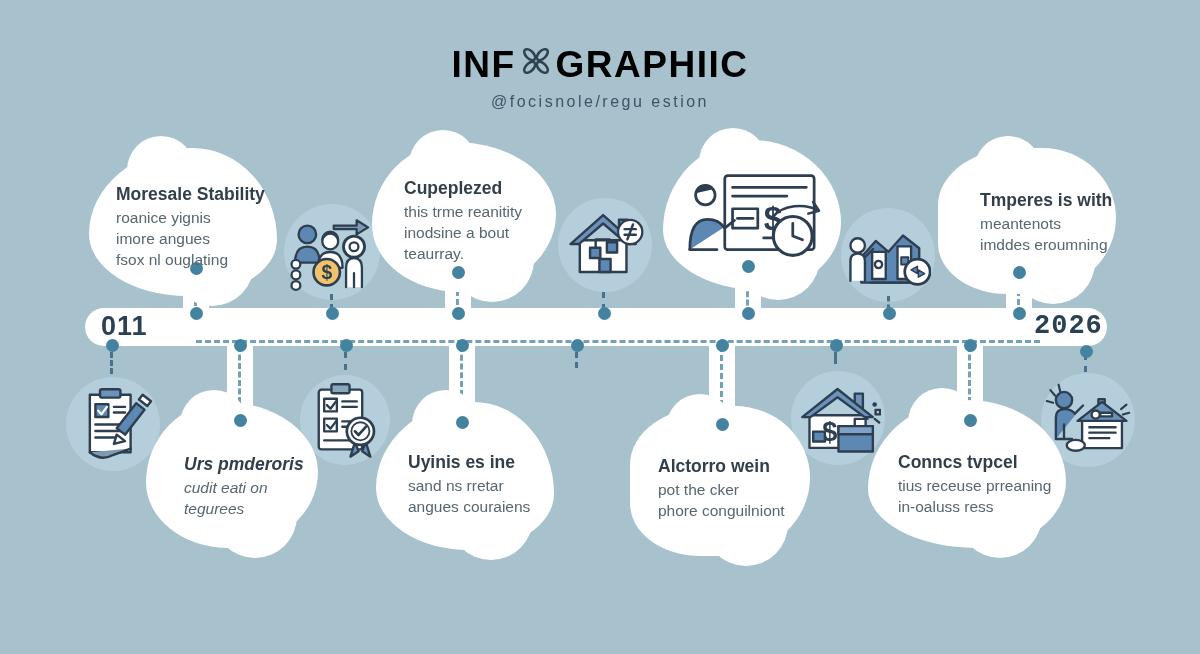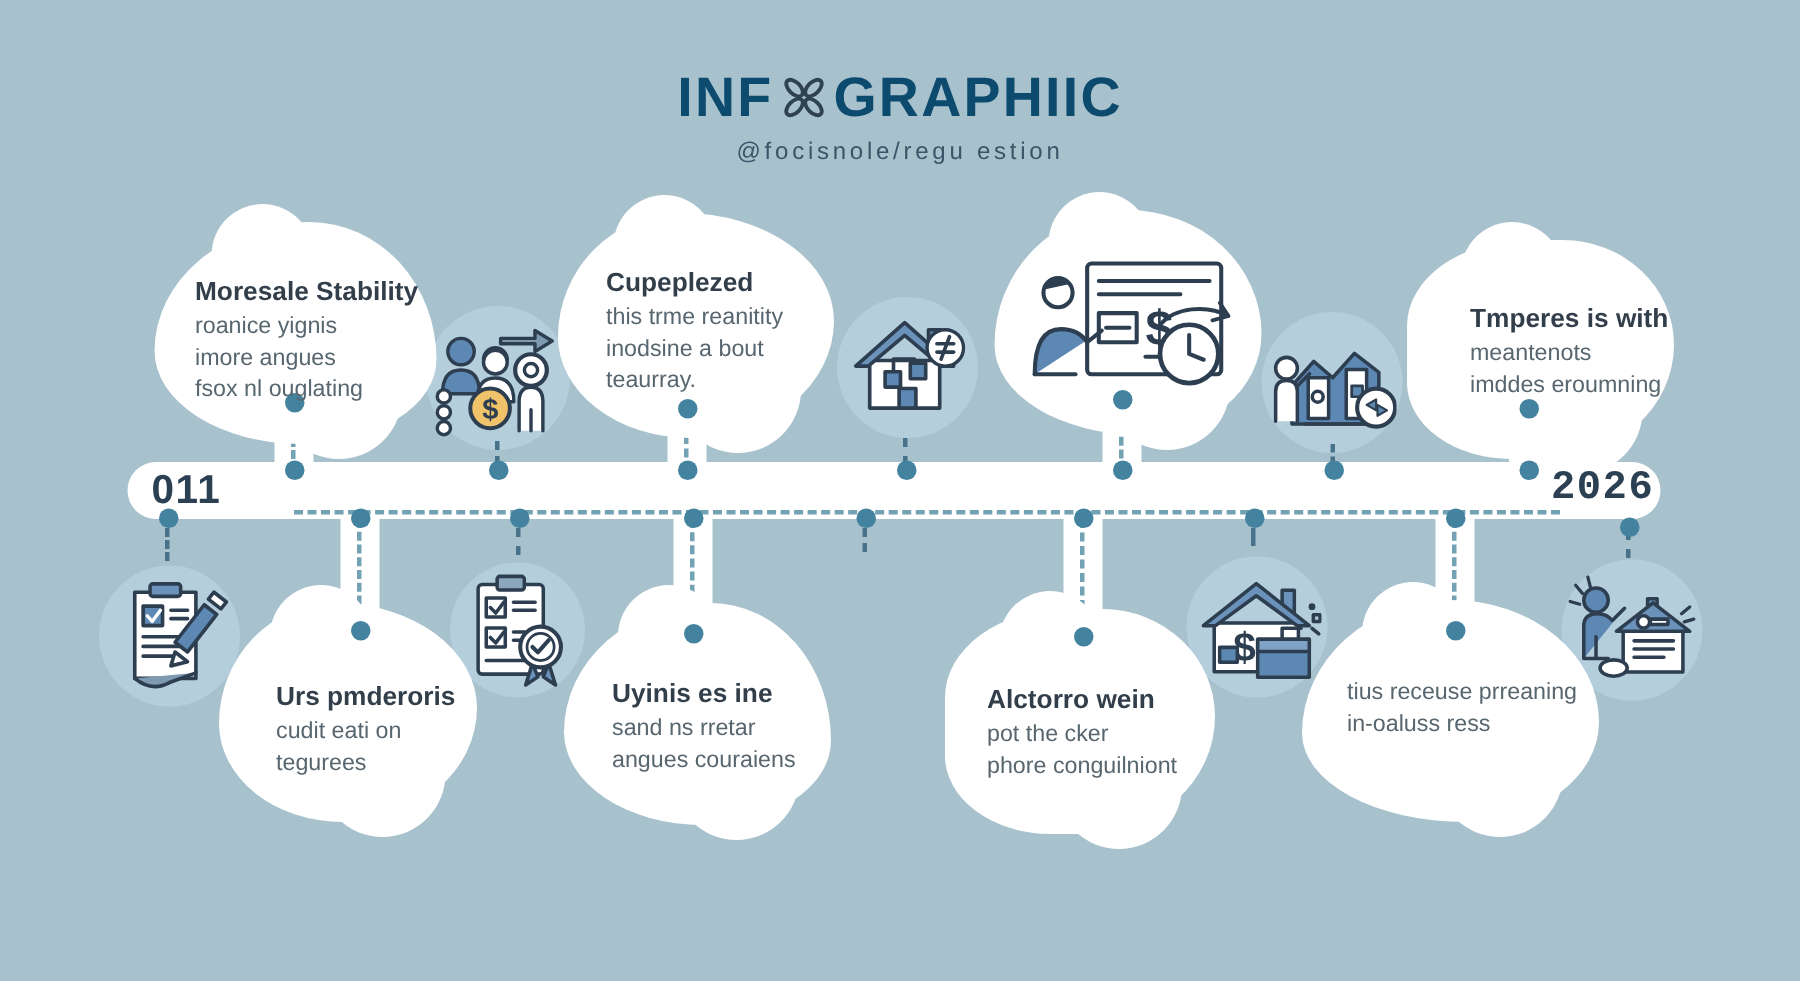"INF" .hdr-title { align-items: center -> none; color: #0c4a6e -> #000000 }
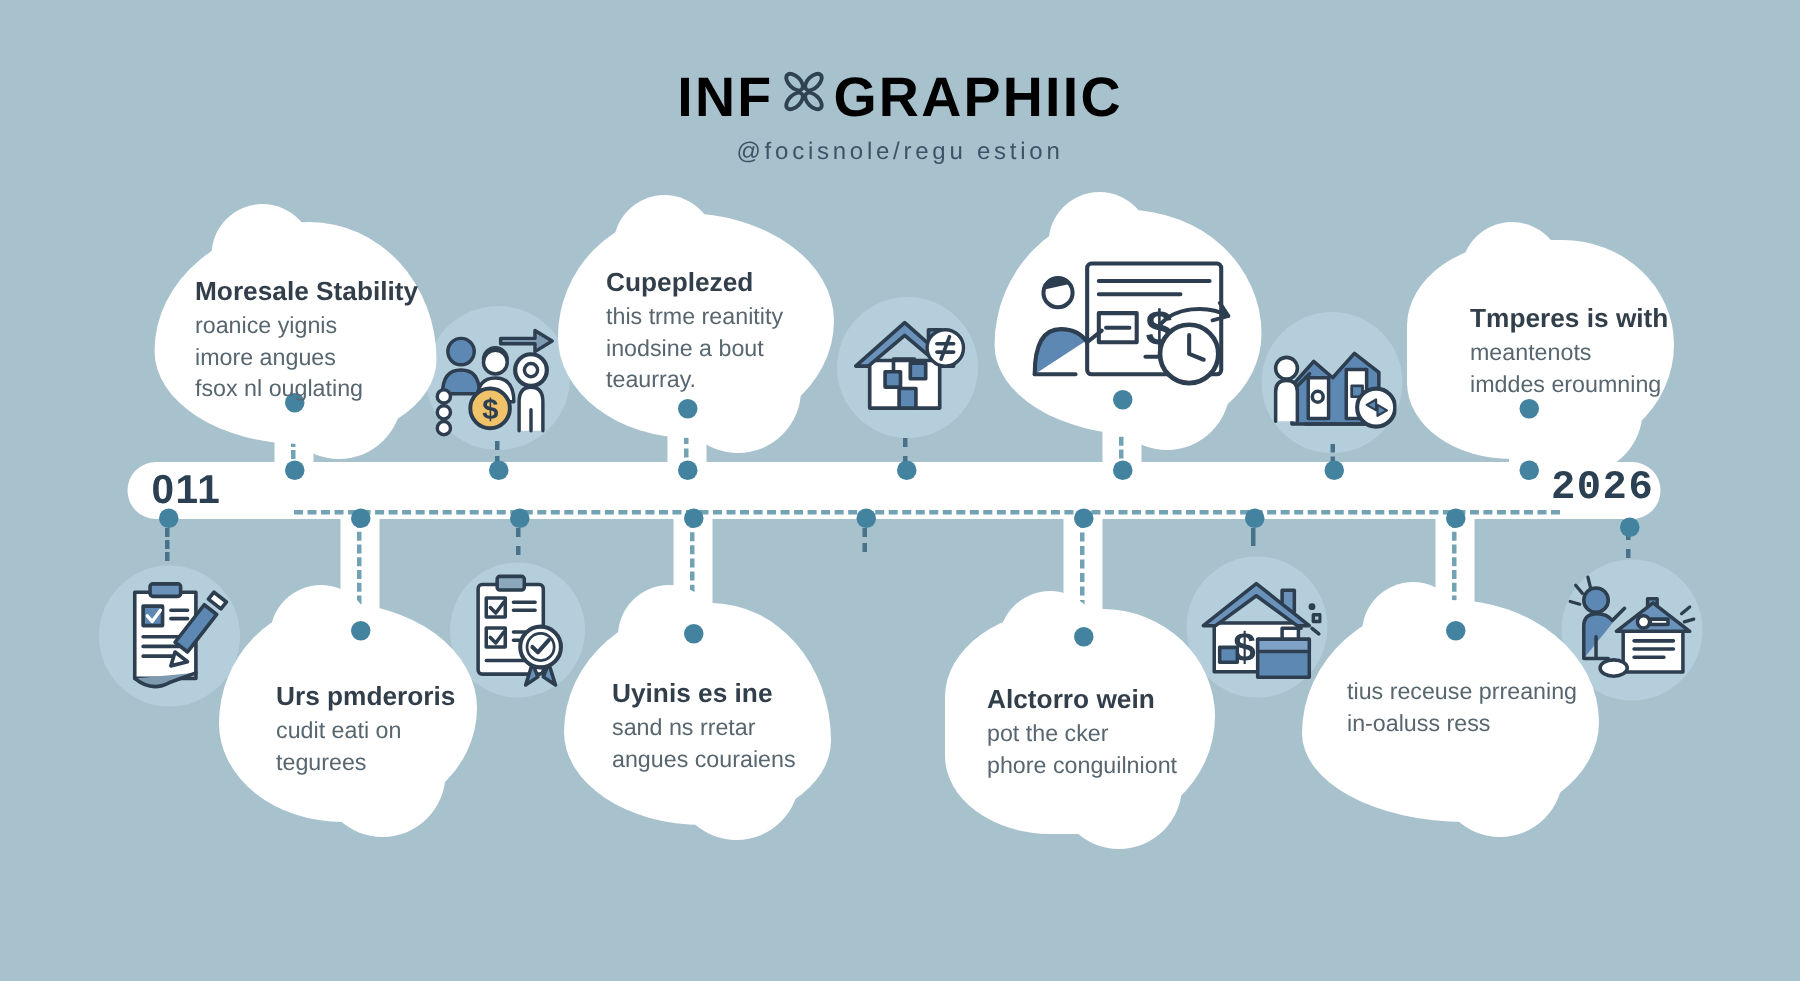"Moresale Stability" div.bubble { left: 103px -> 89px }
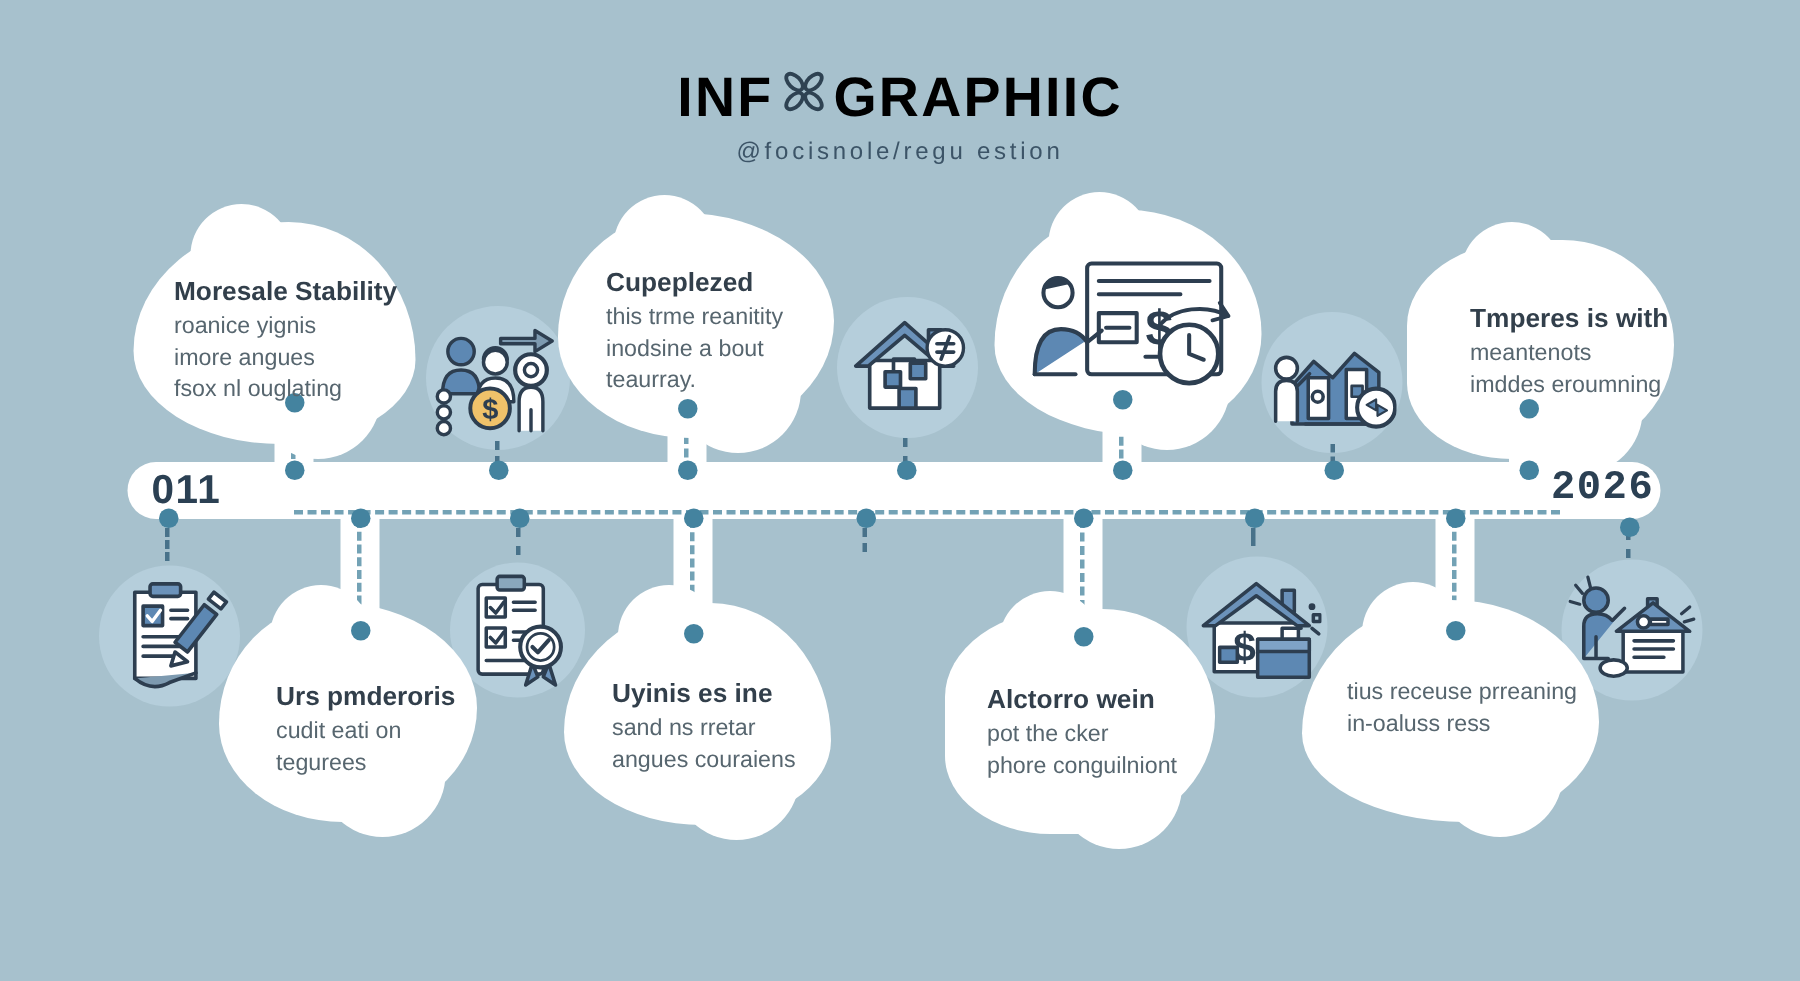"Tmperes is with" div.bubble { top: 160px -> 148px }
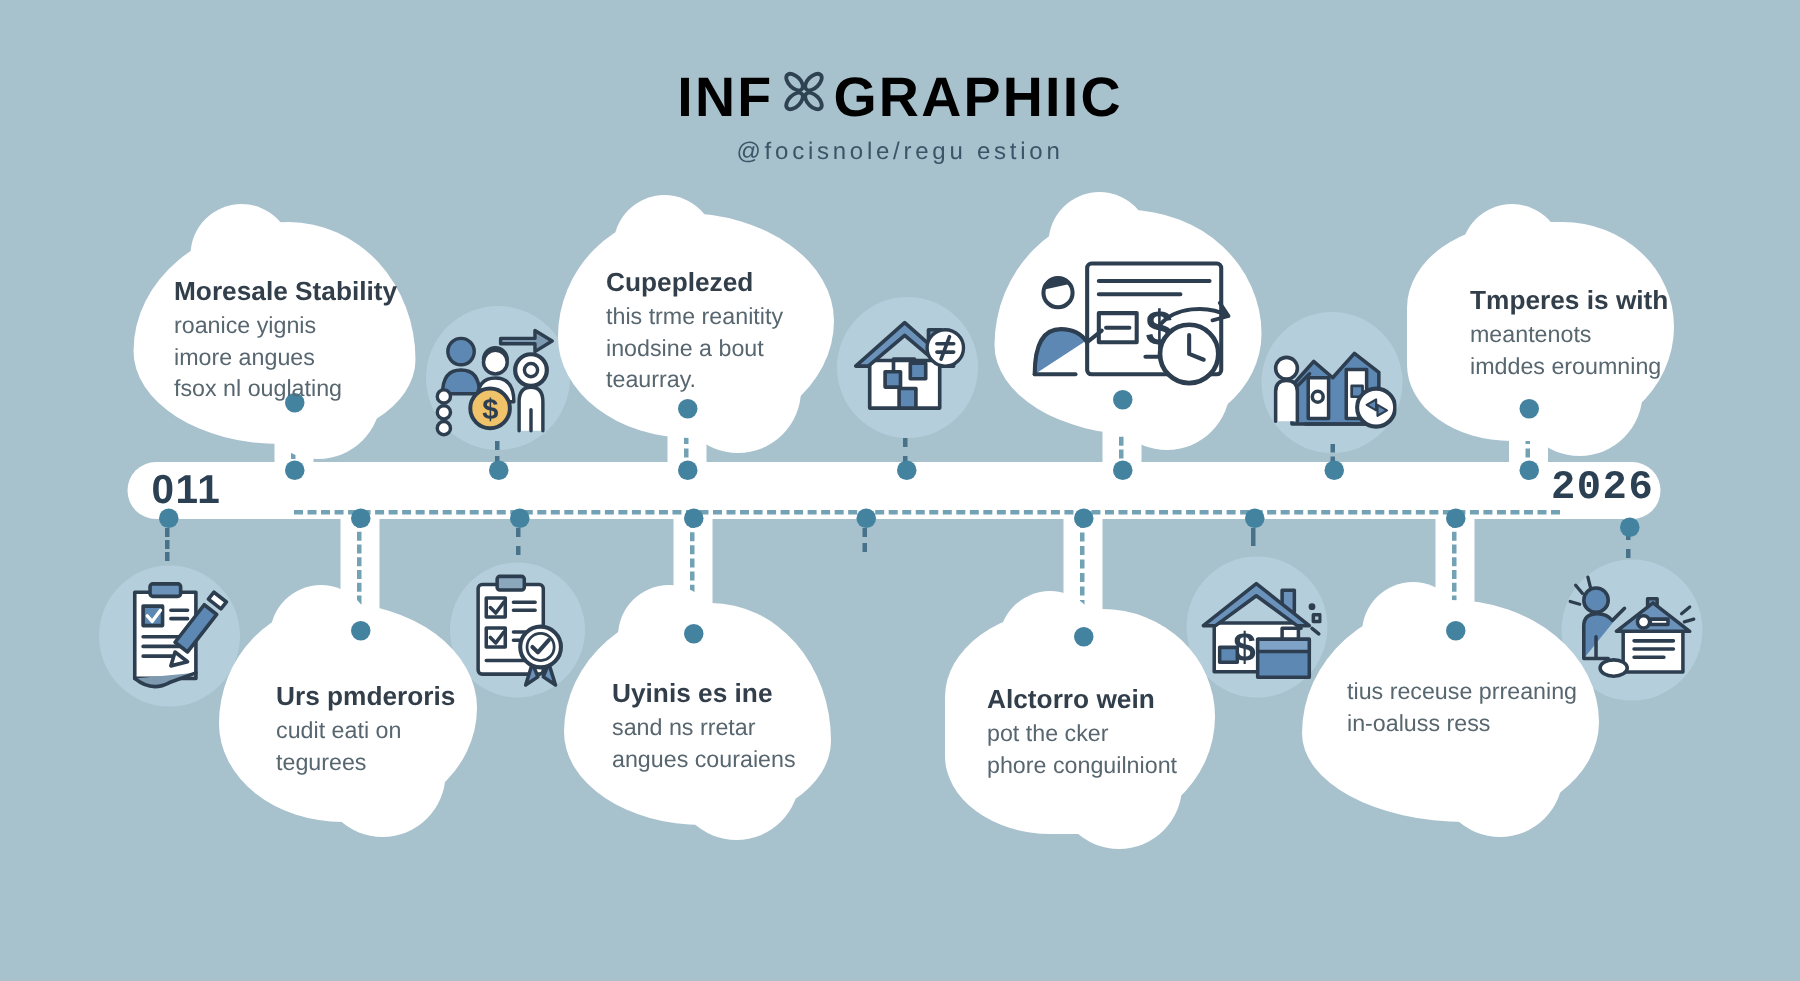"Urs pmderoris" div.btxt { font-style: none -> italic }
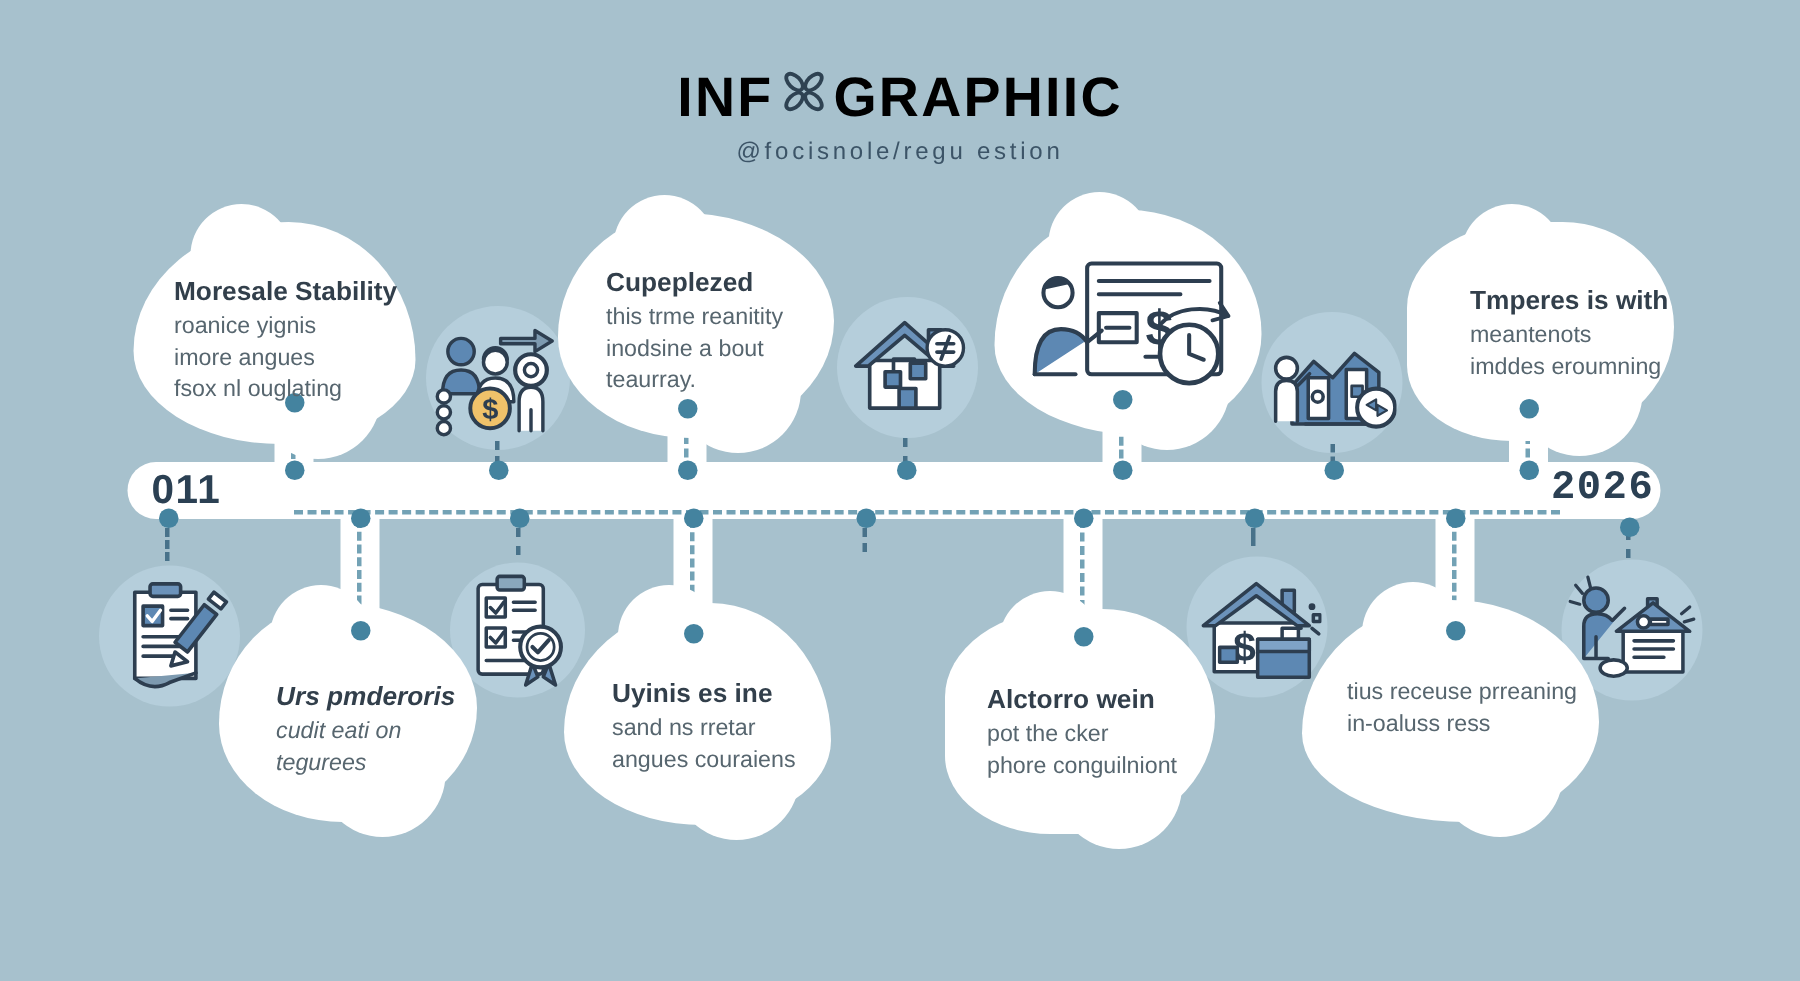"Conncs tvpcel" div.btitle { html: none -> <div>Conncs tvpcel</div> }
